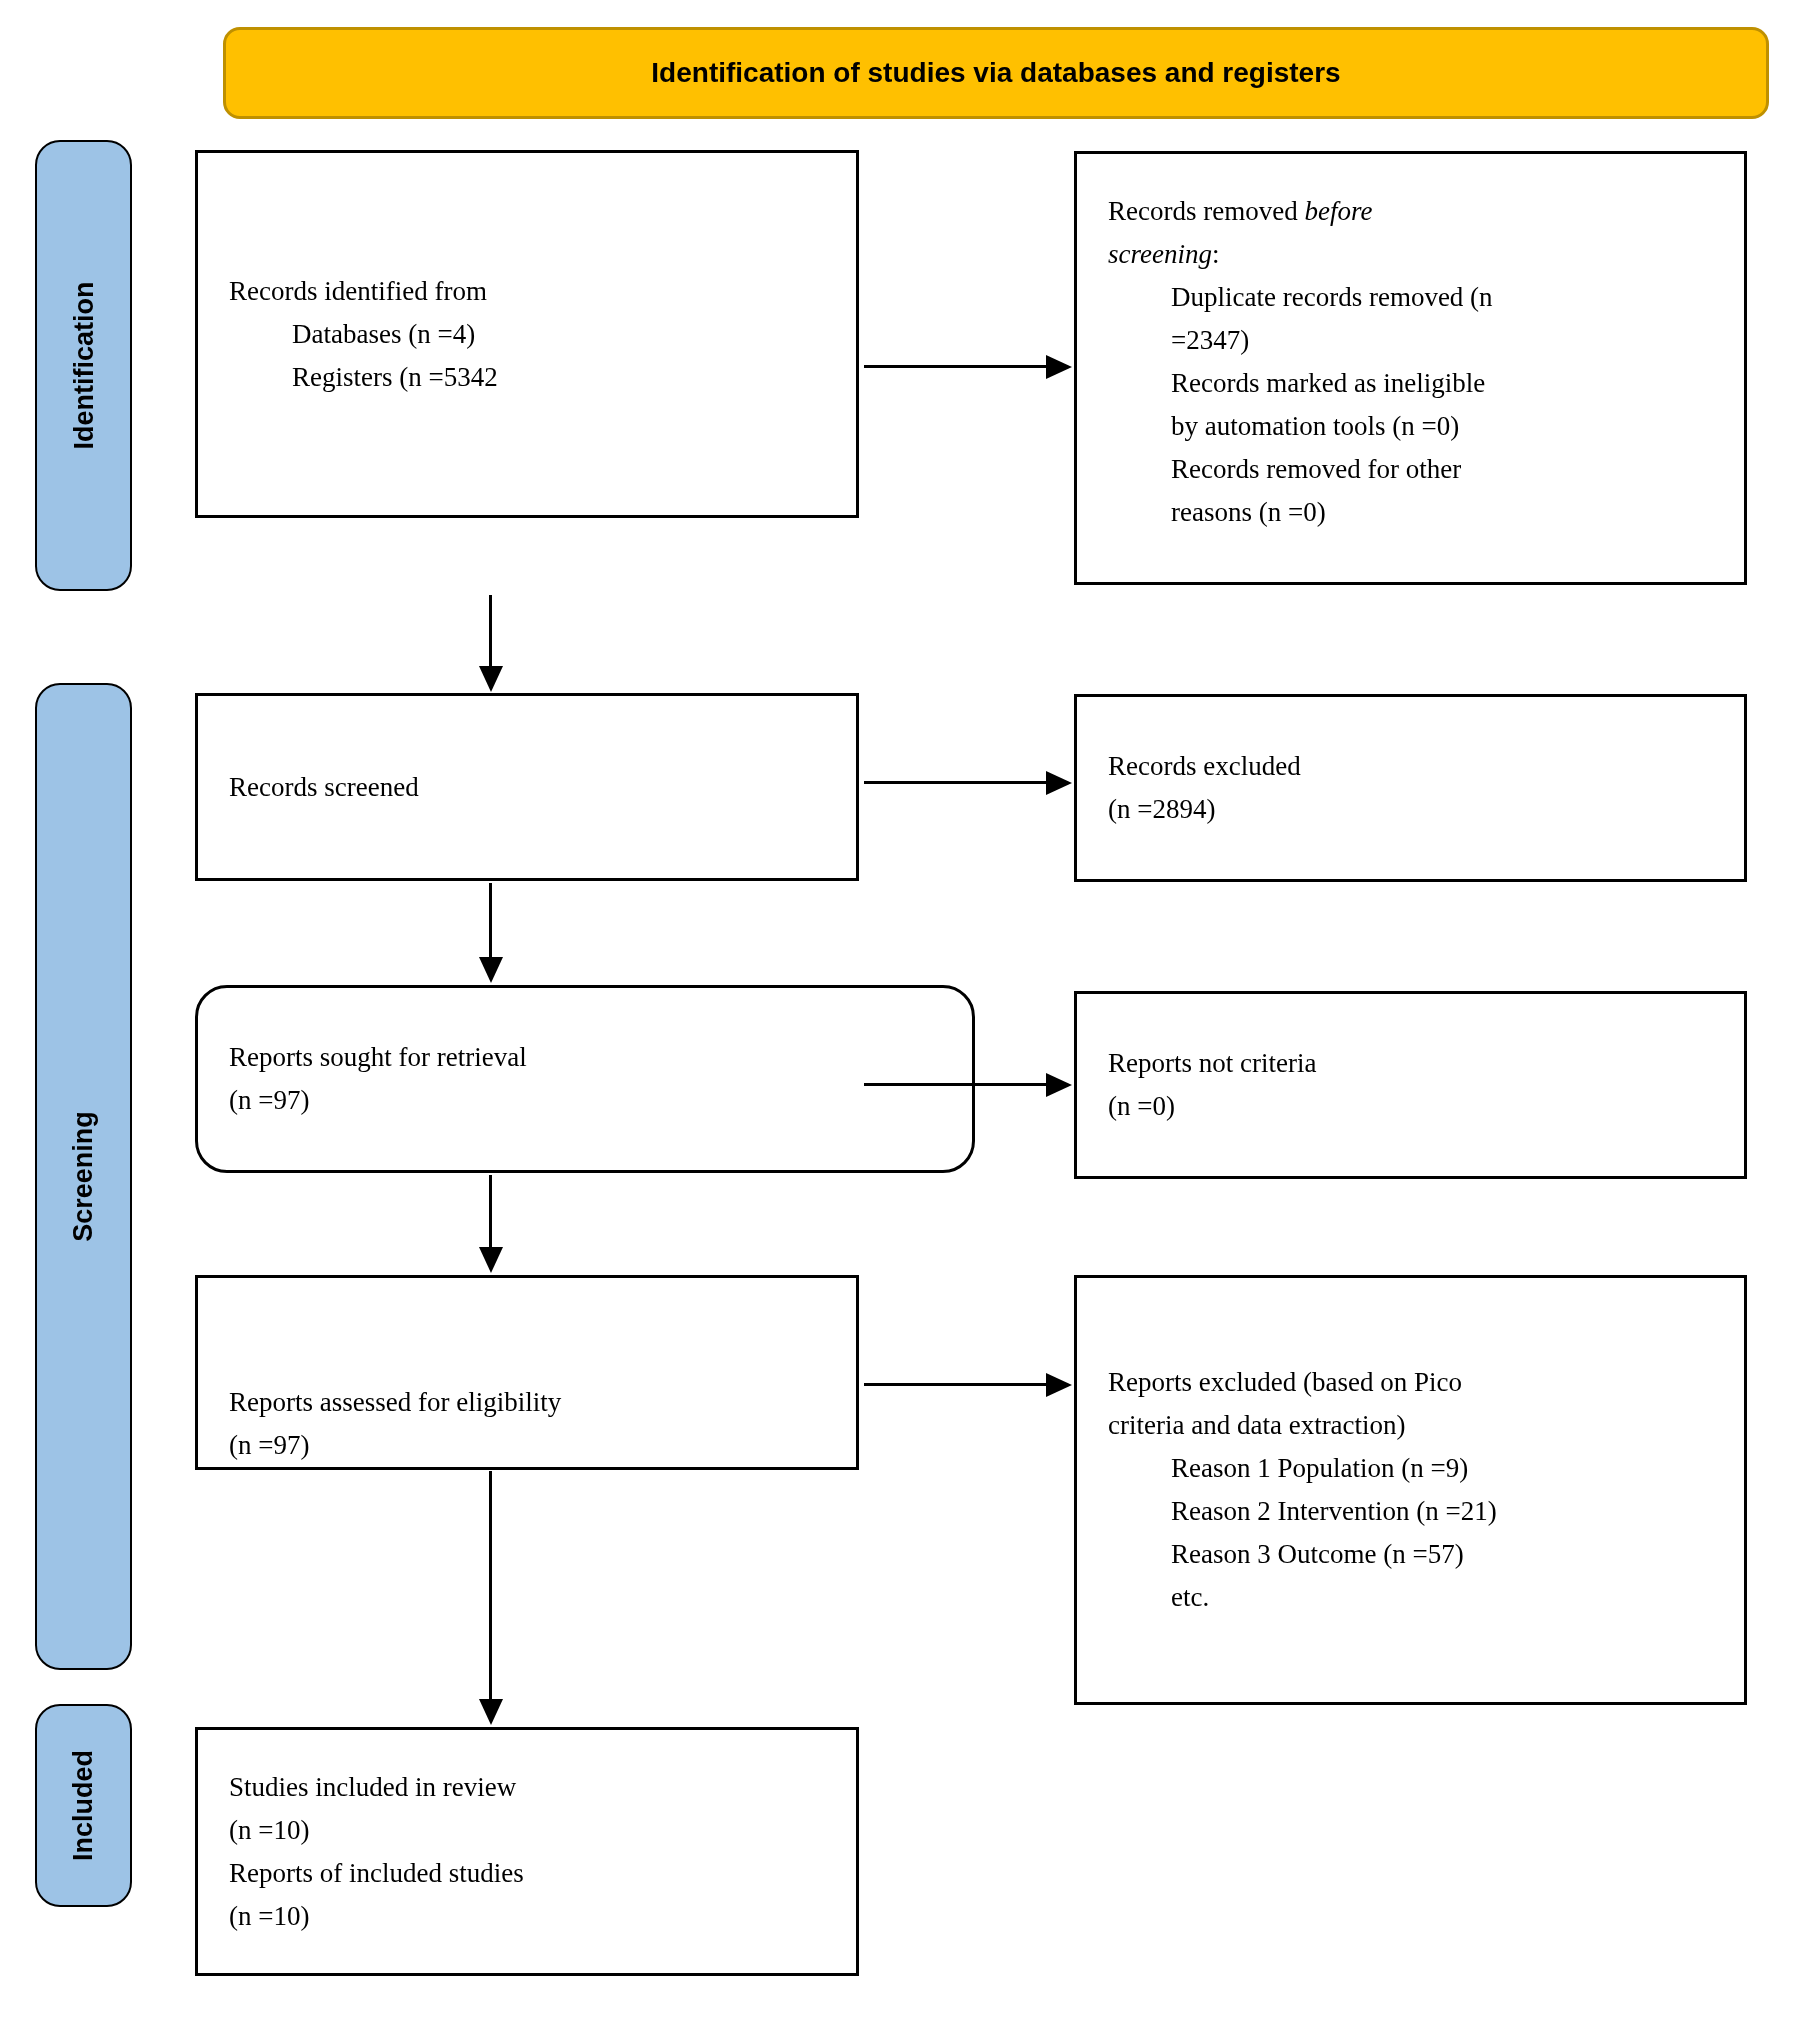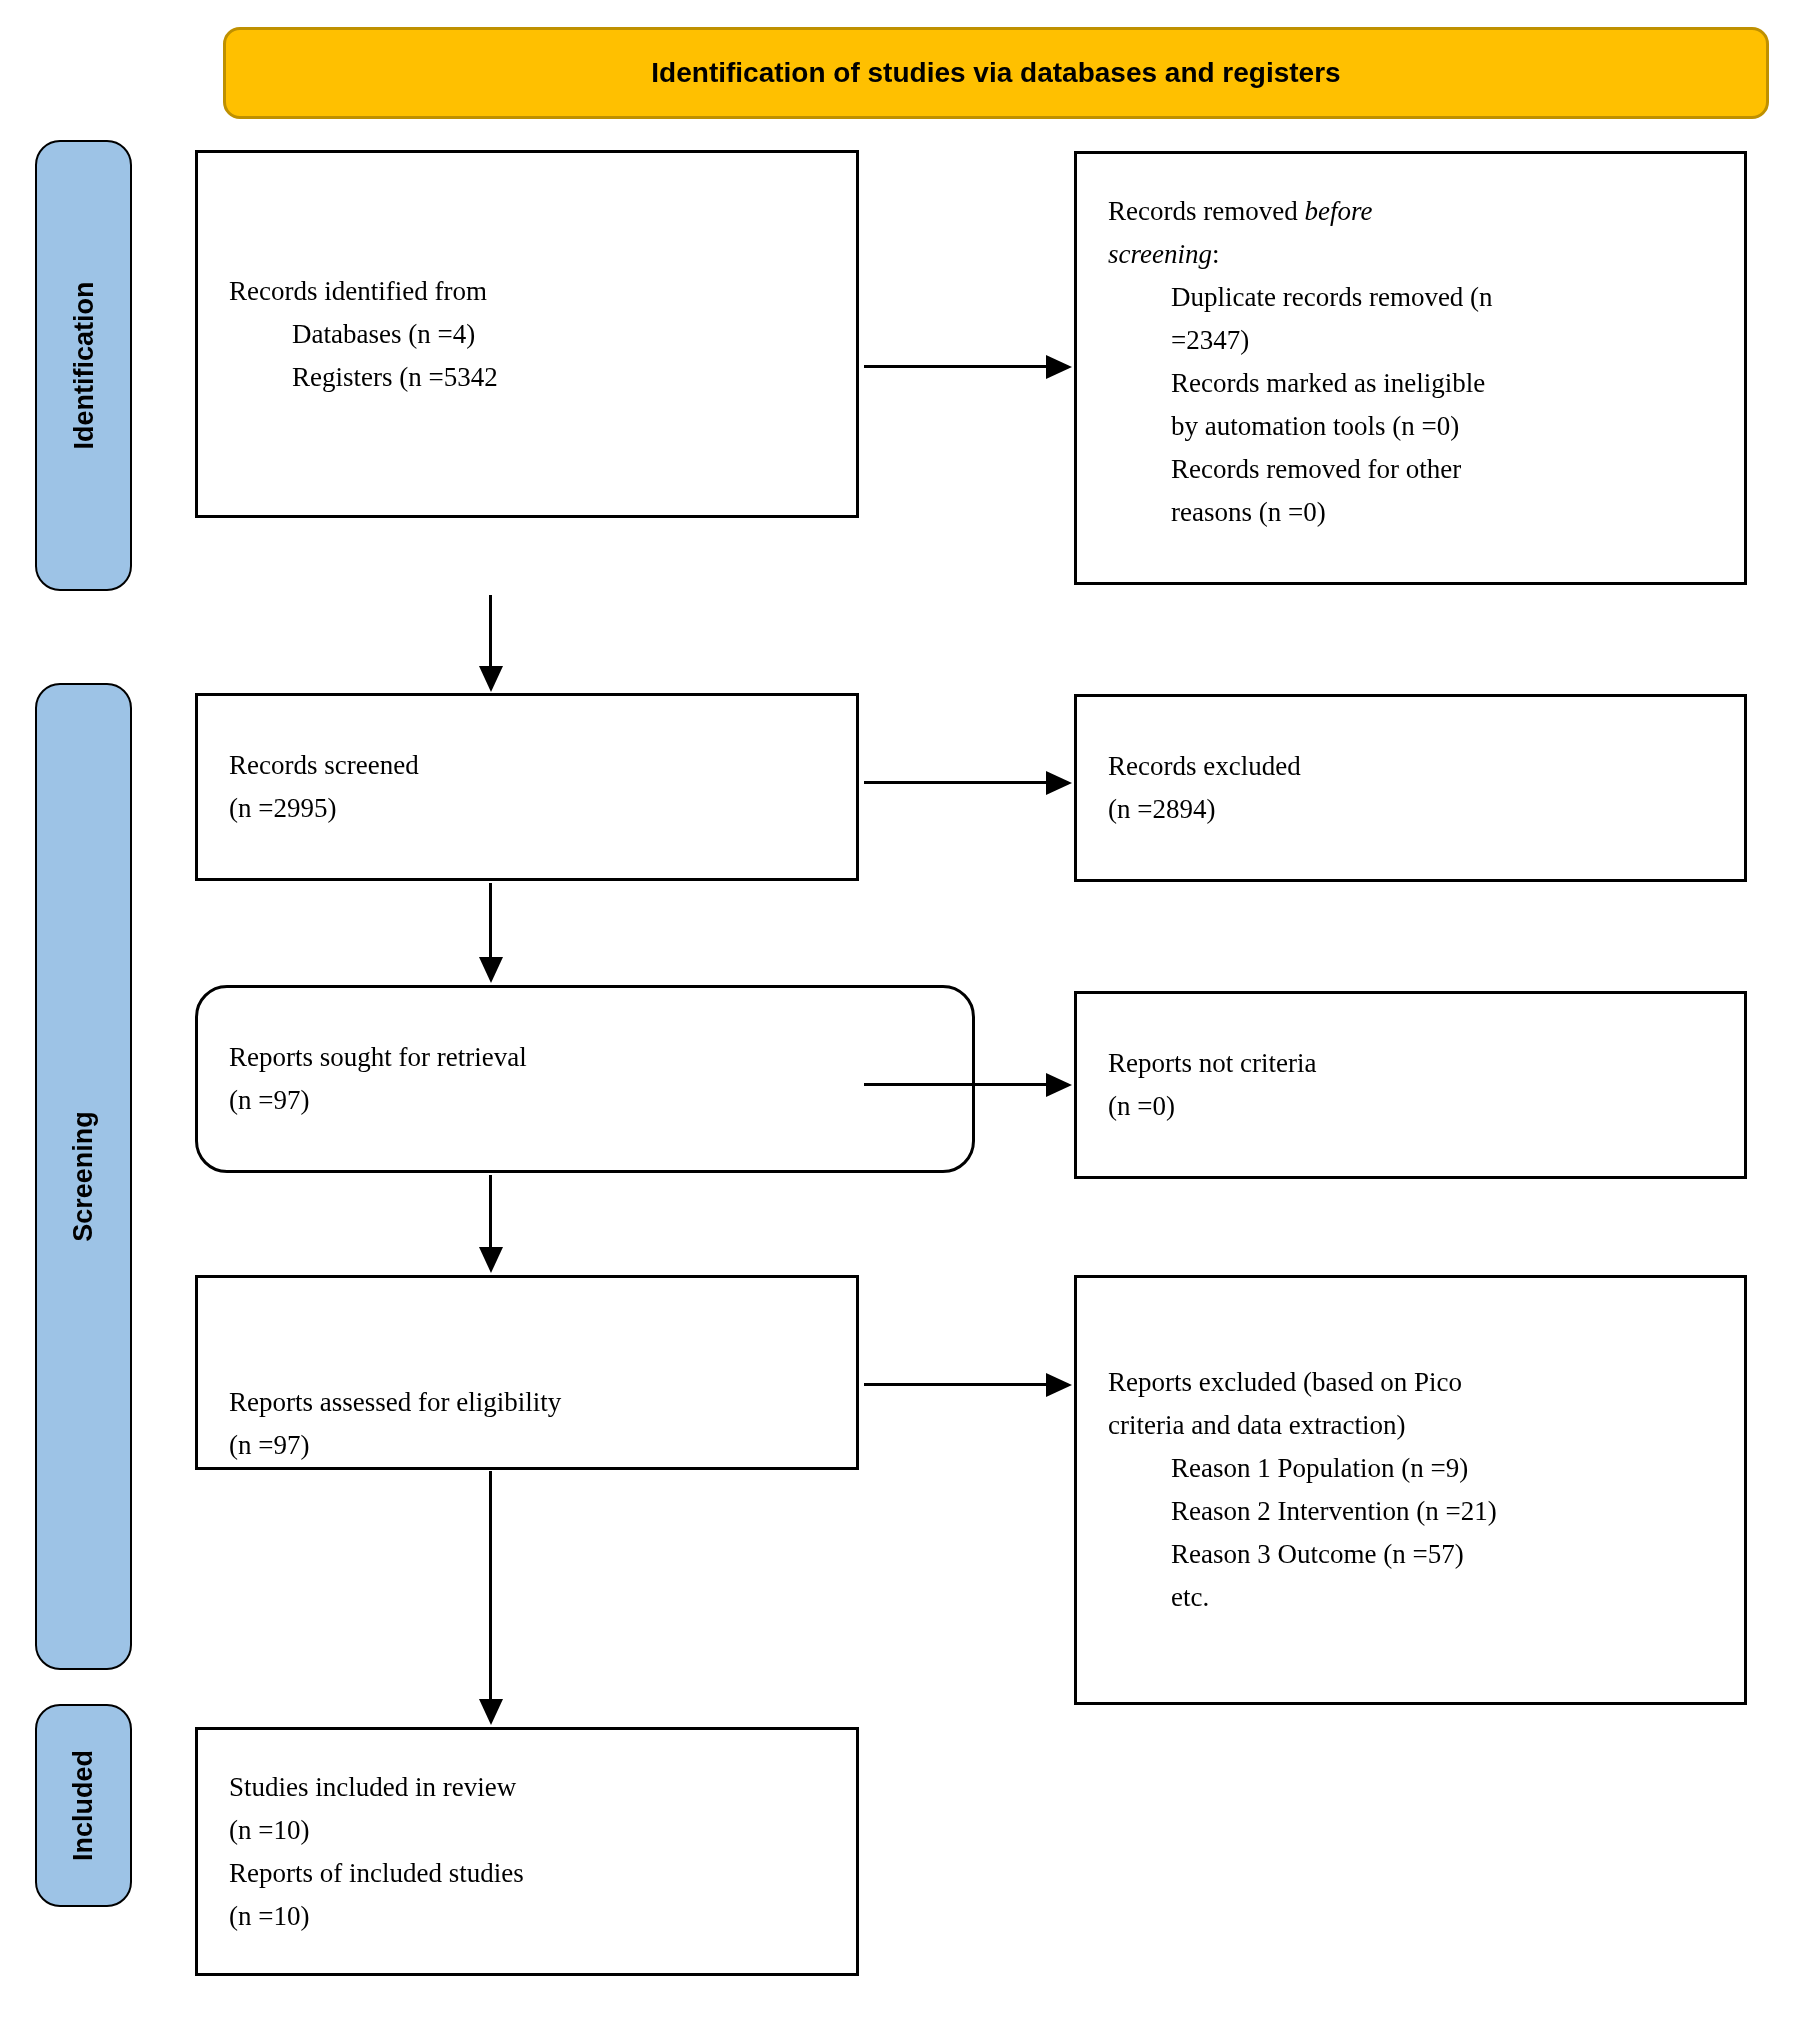"(n =2995)" div.line { html: <div><span>(n =2995)</span></div> -> none }
